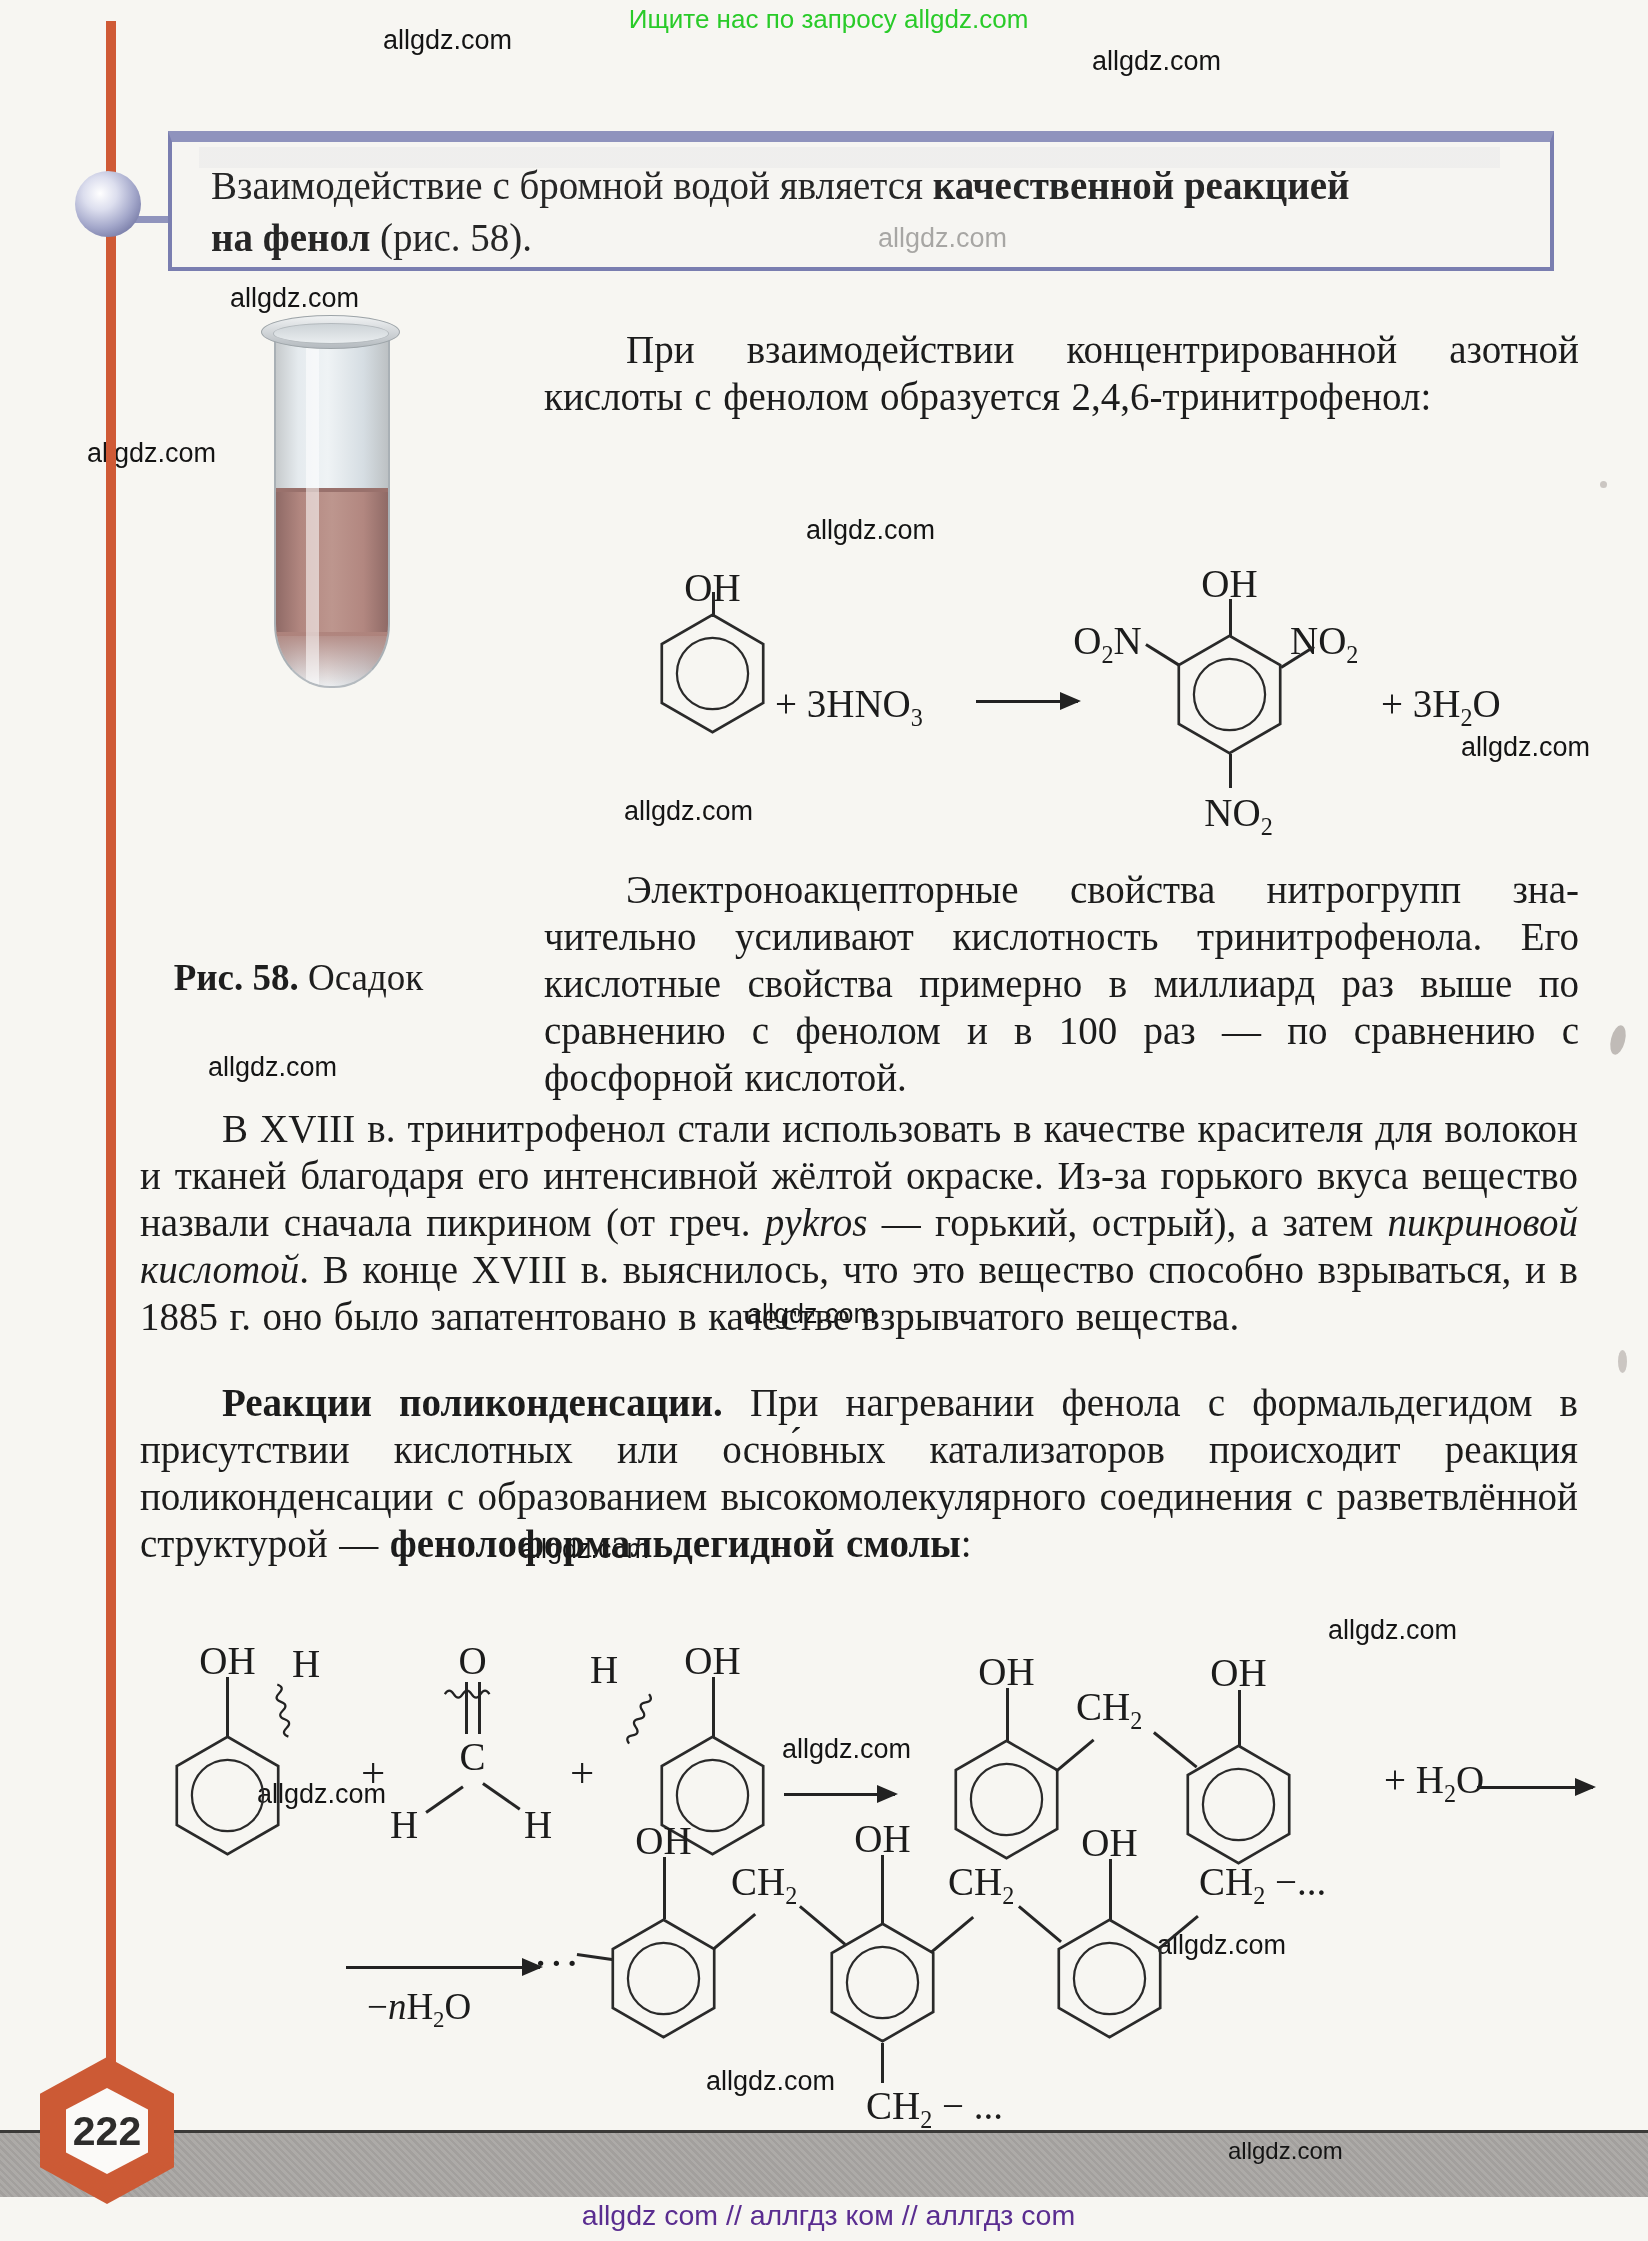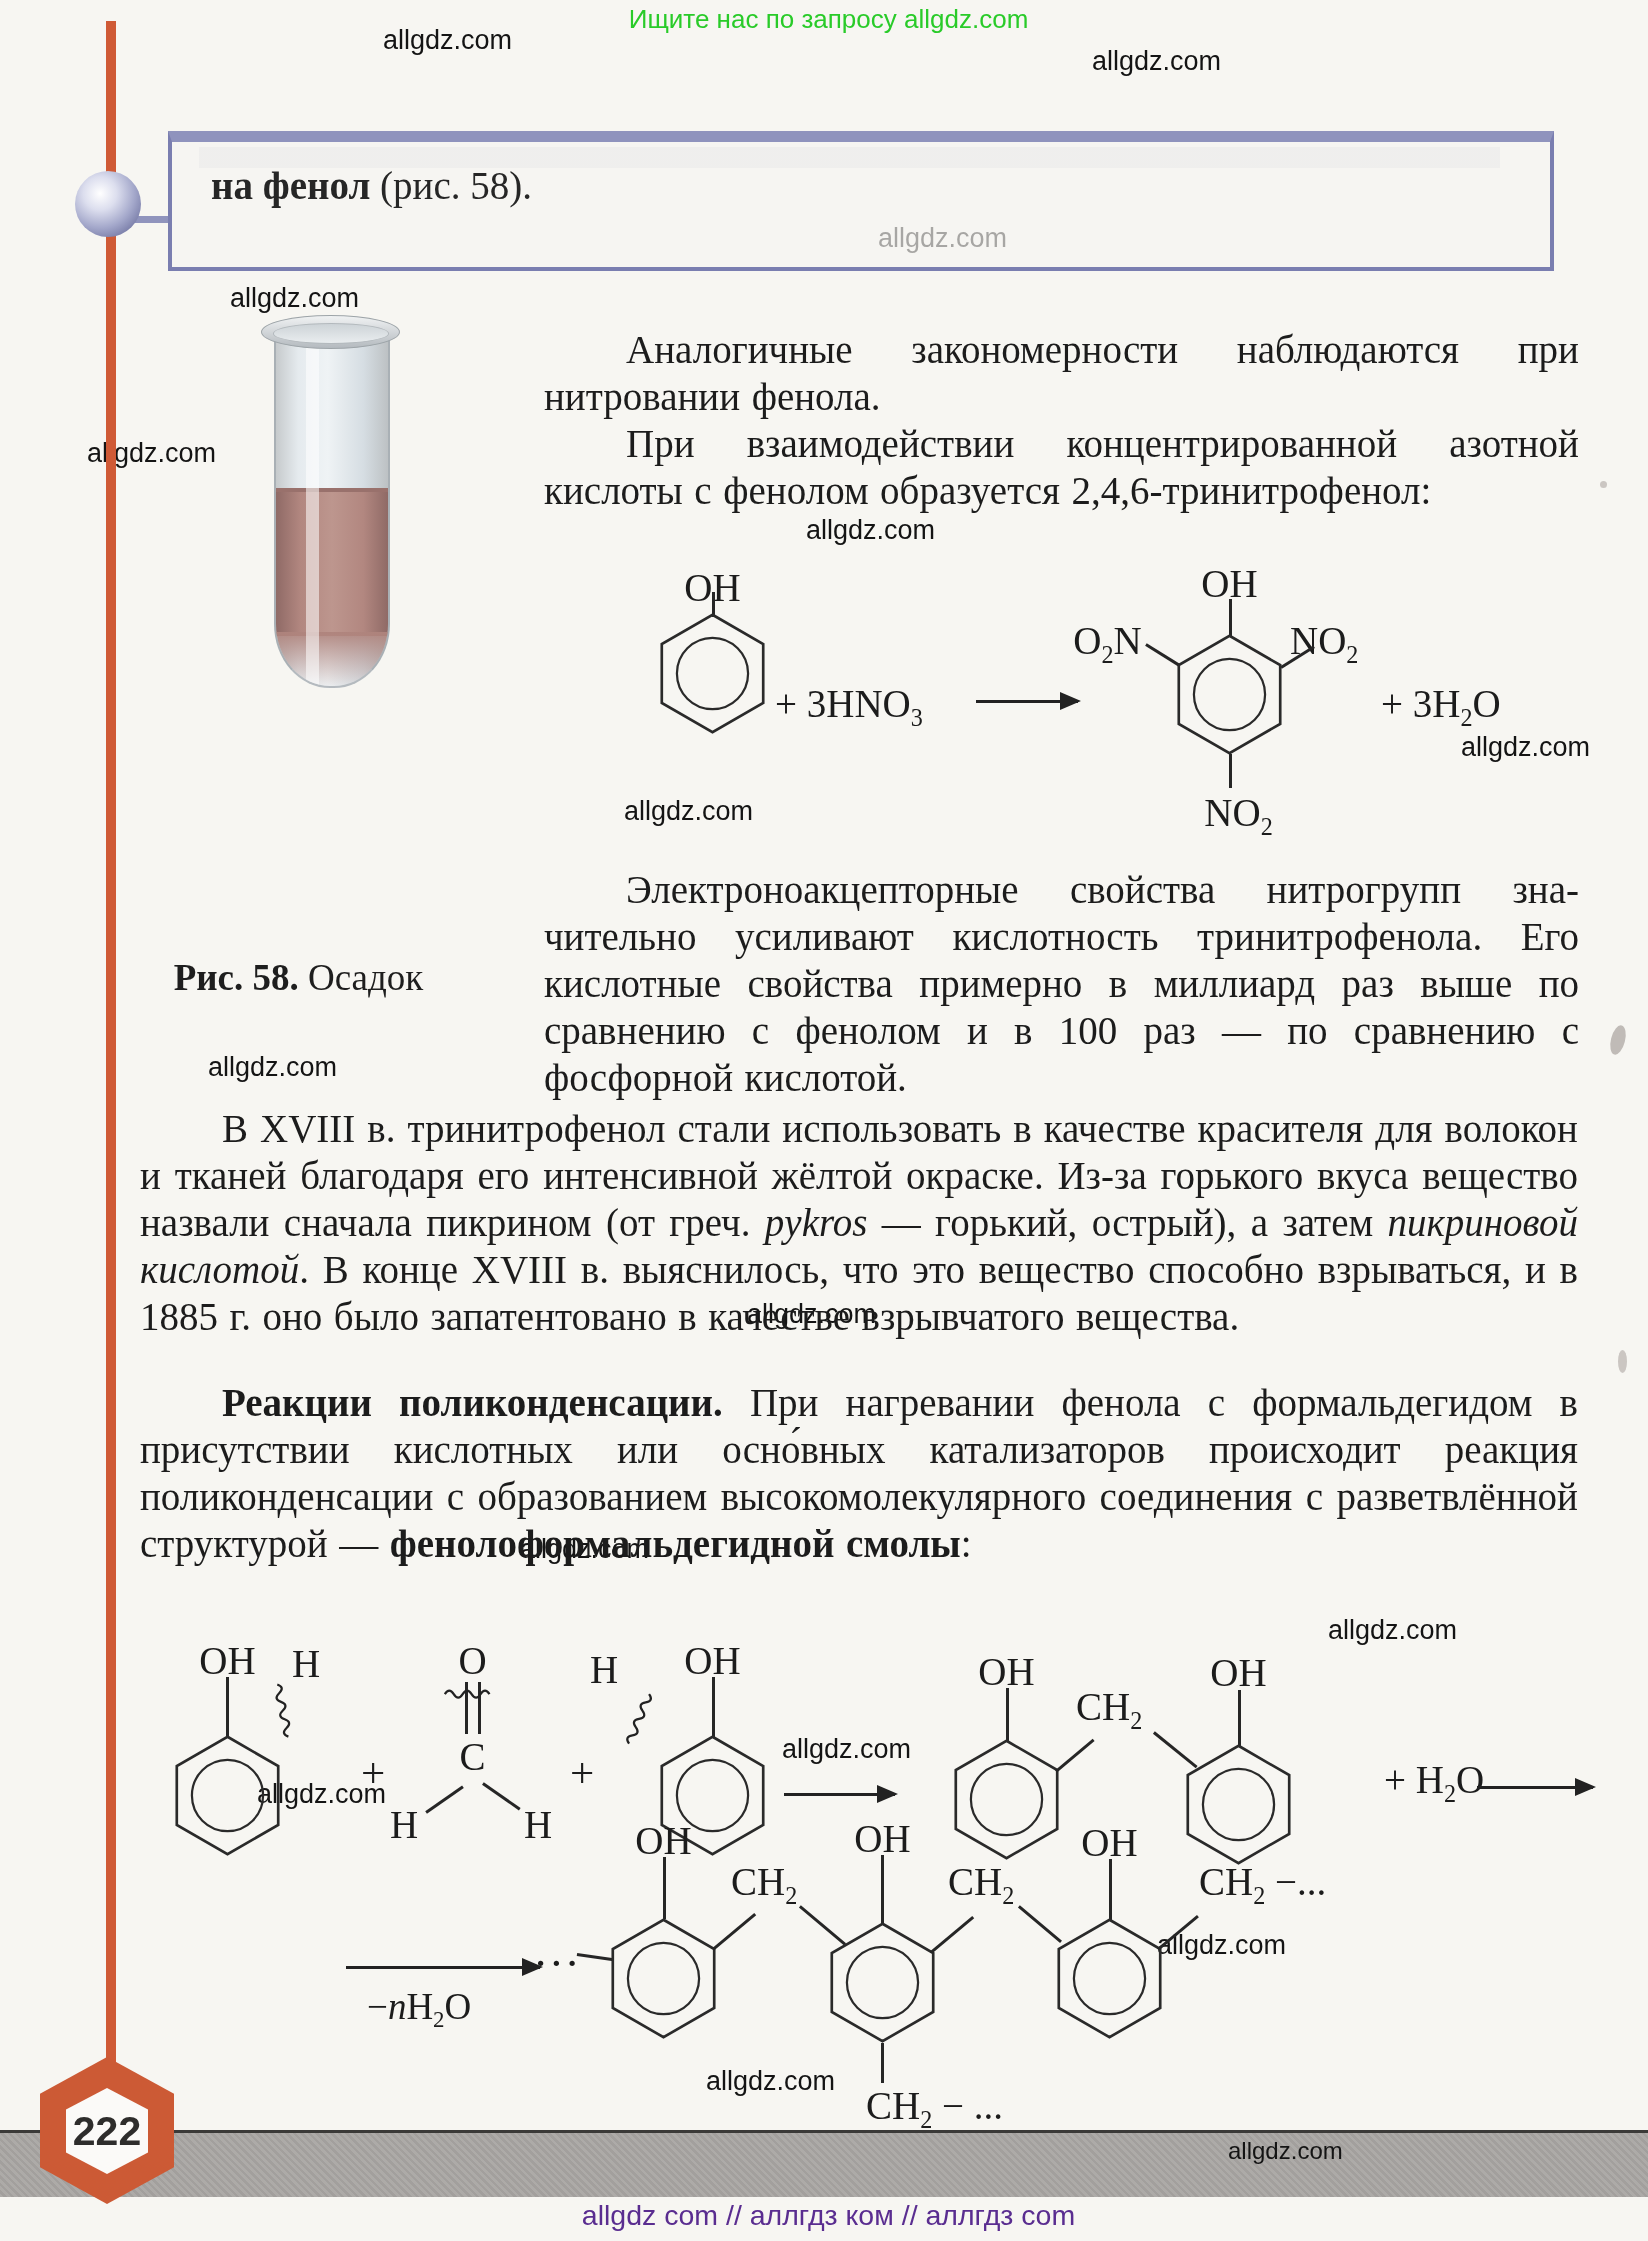"Взаимодействие с бромной водой является" div { html: none -> <div><span>Взаимодействие с бромной водой является </span><b>качественной реакцией</b></div> }
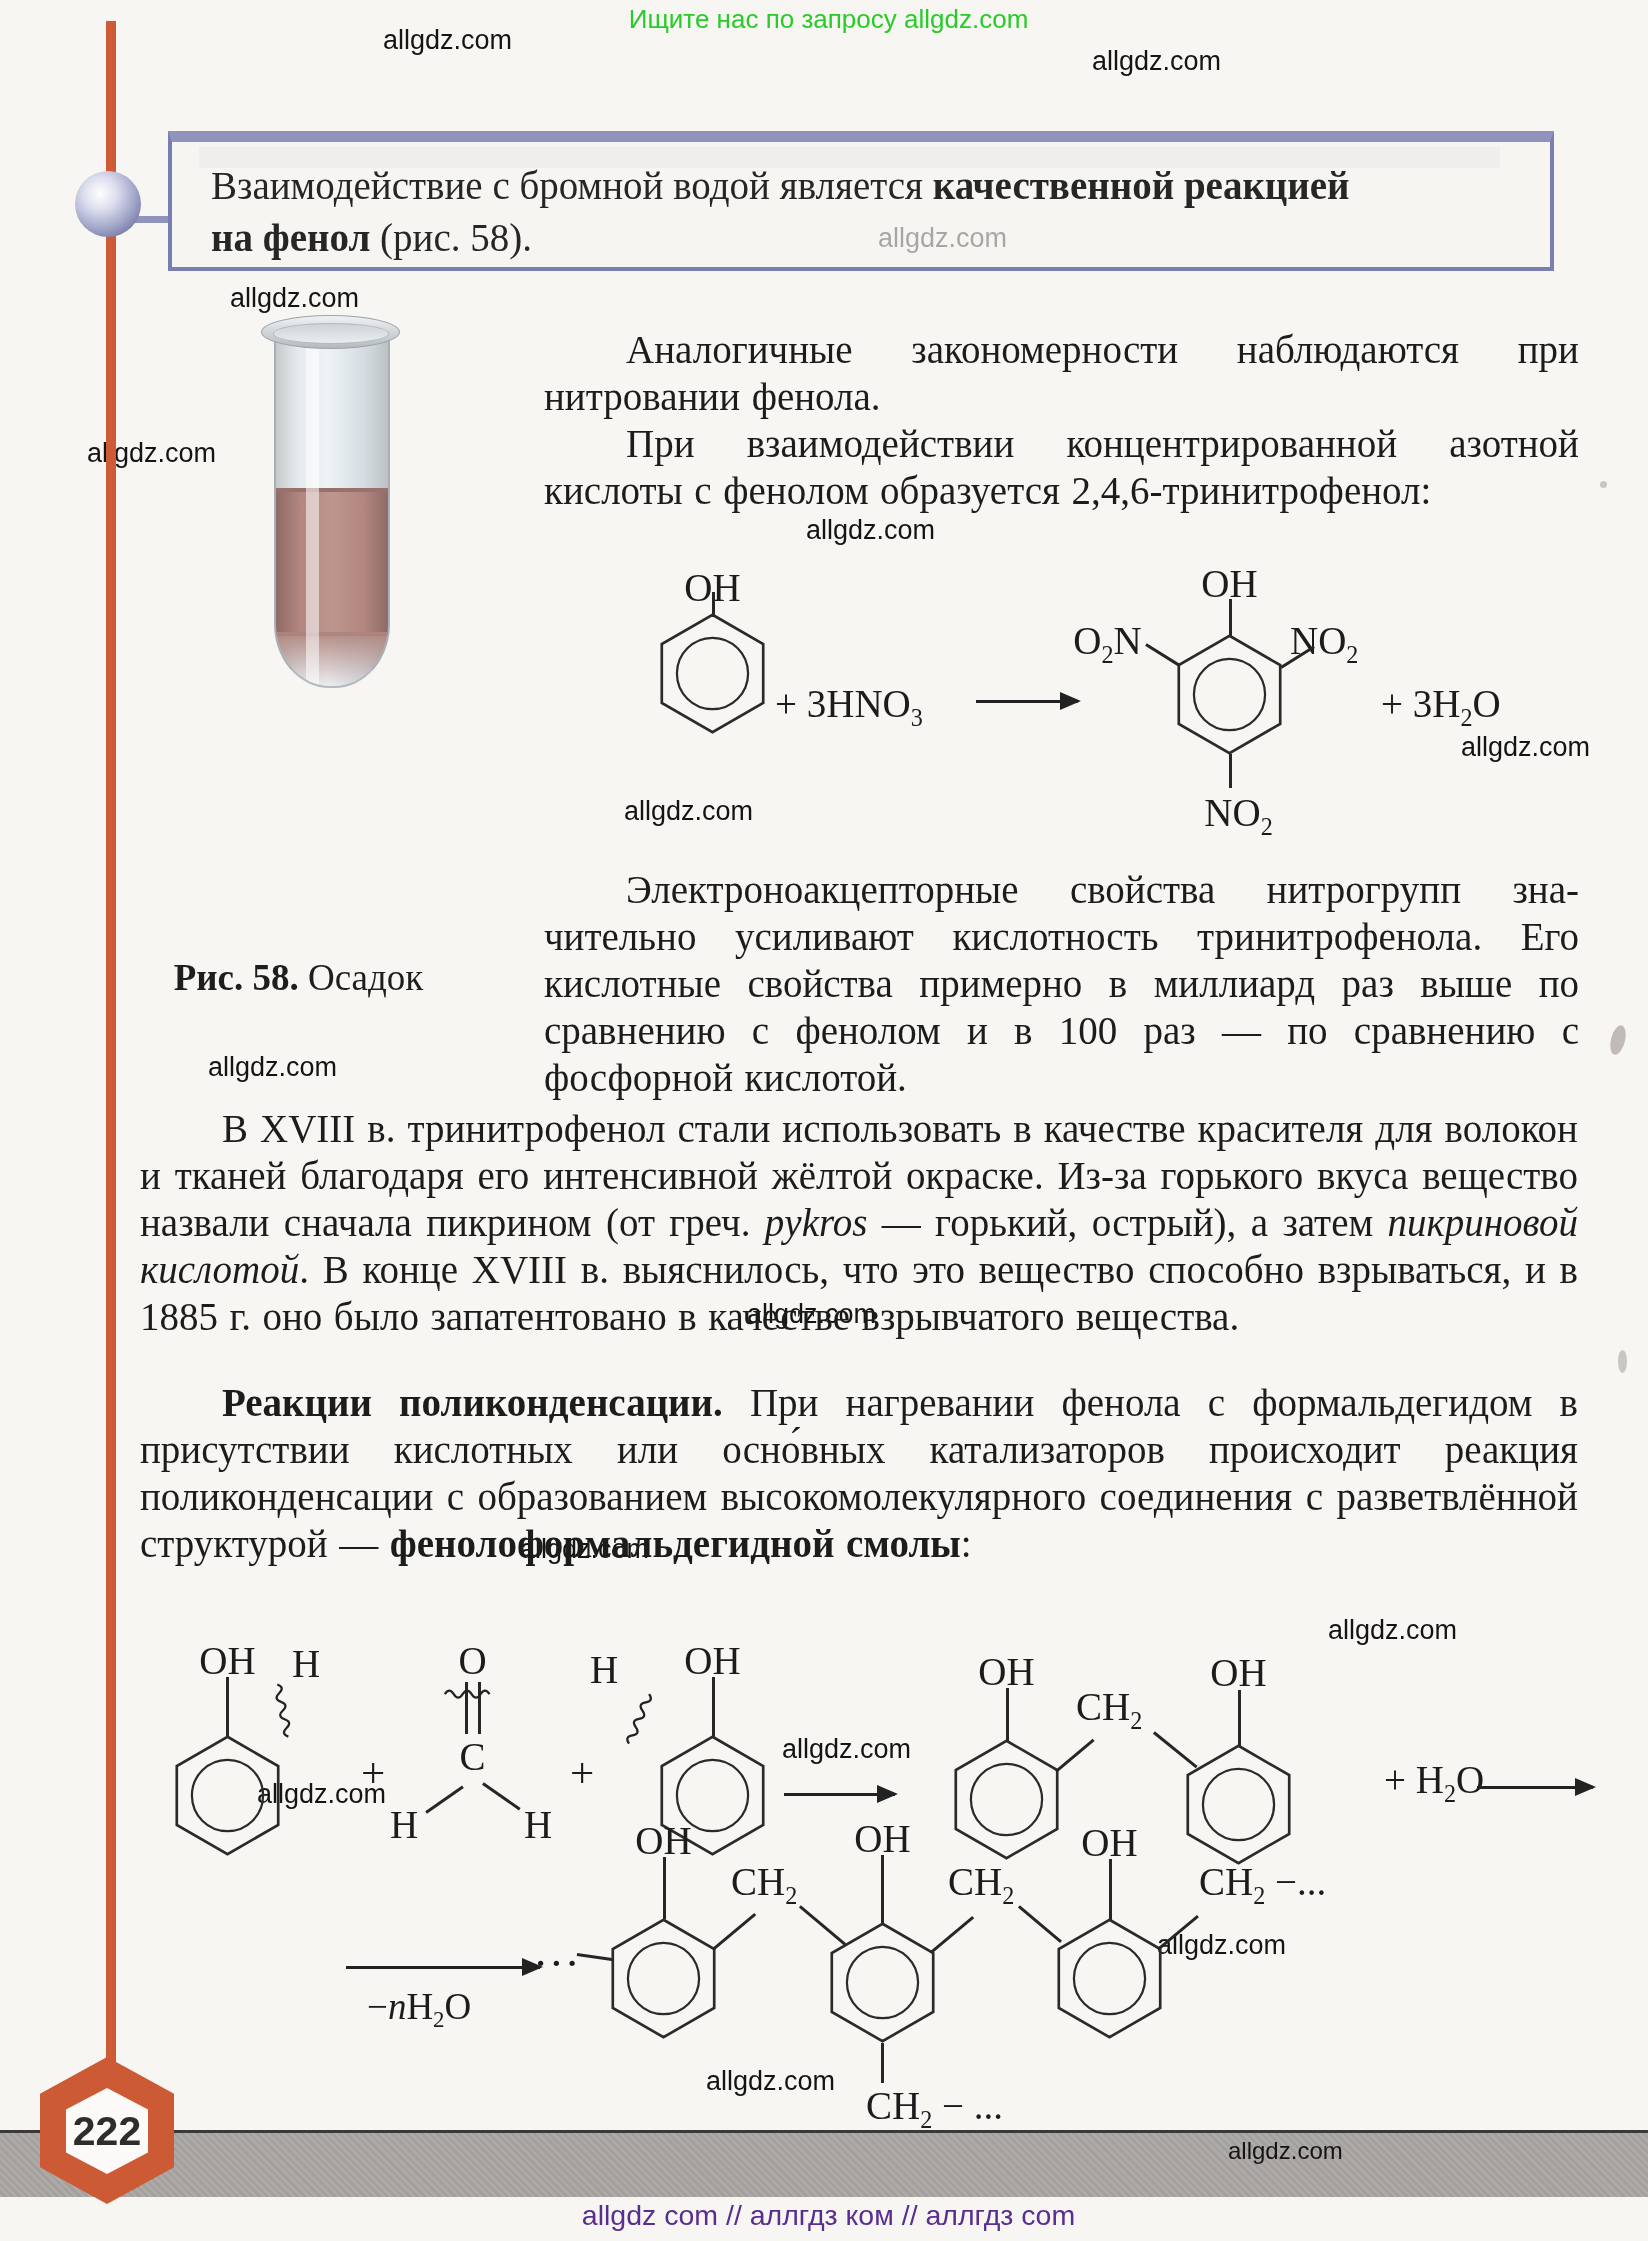"Аналогичные закономерности наблюдаются" p { html: <p>Аналогичные закономерности наблюдаются при нитровании фенола.</p> -> none }
